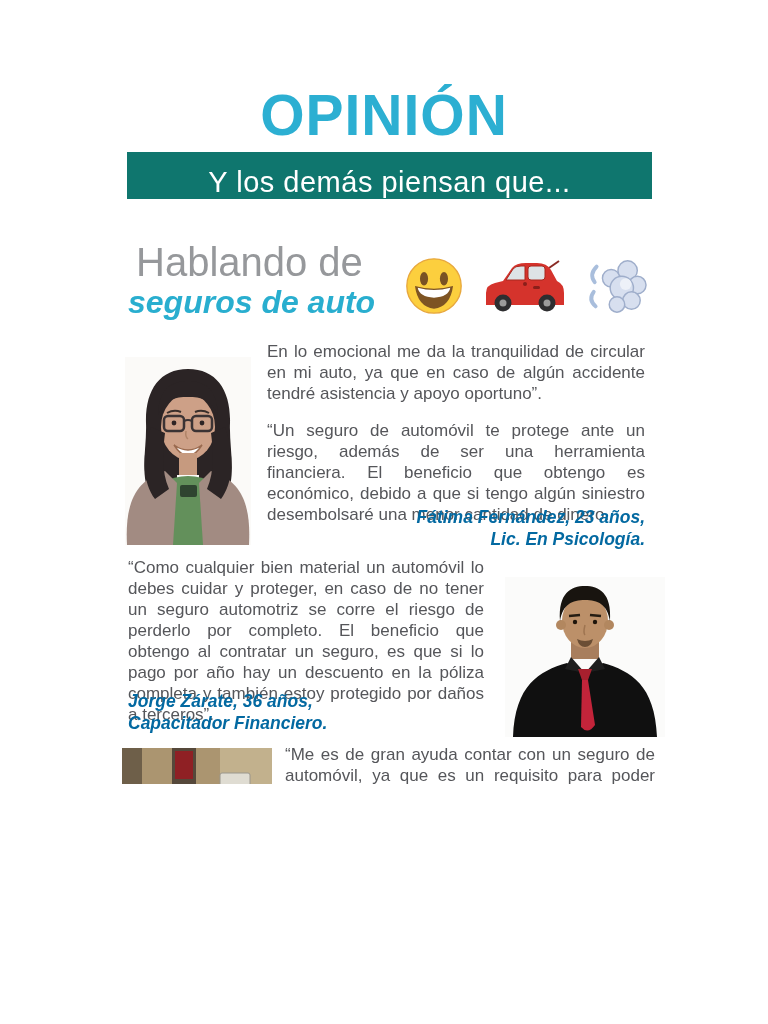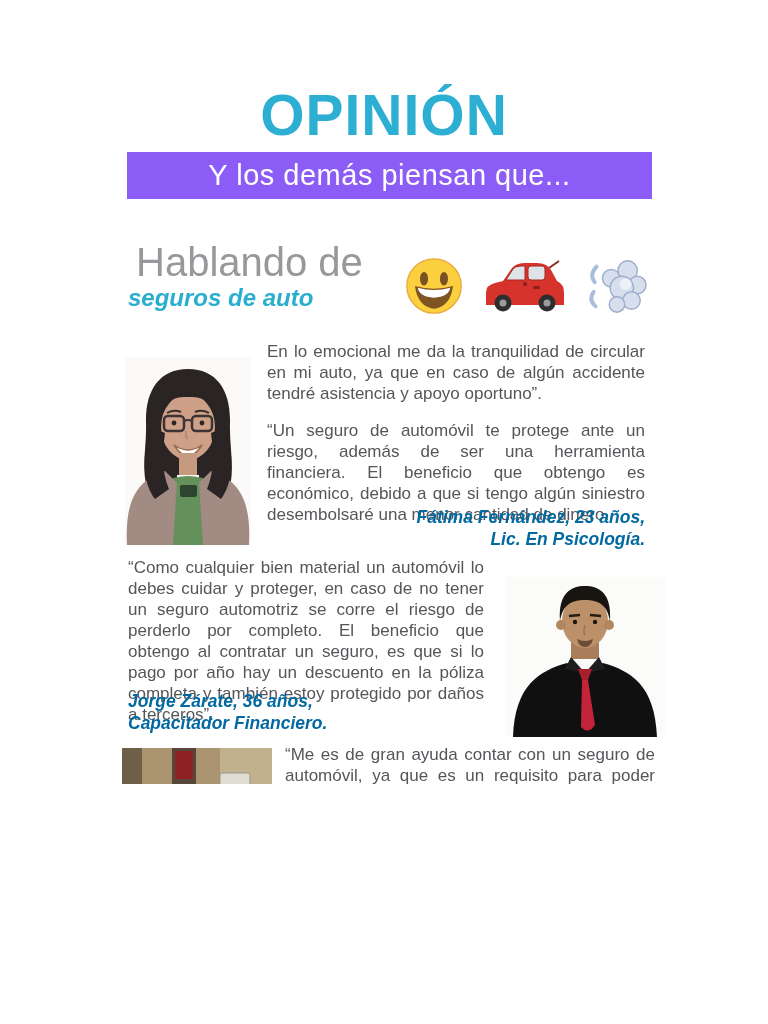"Y los demás piensan que..." .banner { align-items: center -> flex-end; background: #8b5cf6 -> #0f766e }
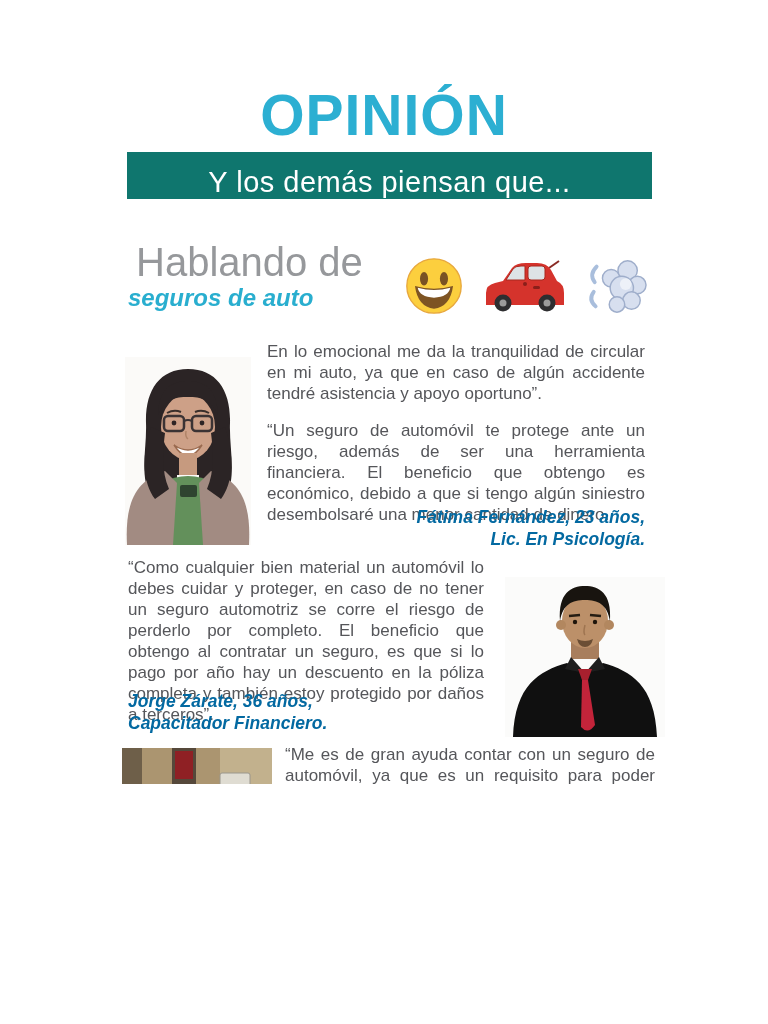"seguros de auto" .heading-line2 { font-size: 24px -> 32px }
